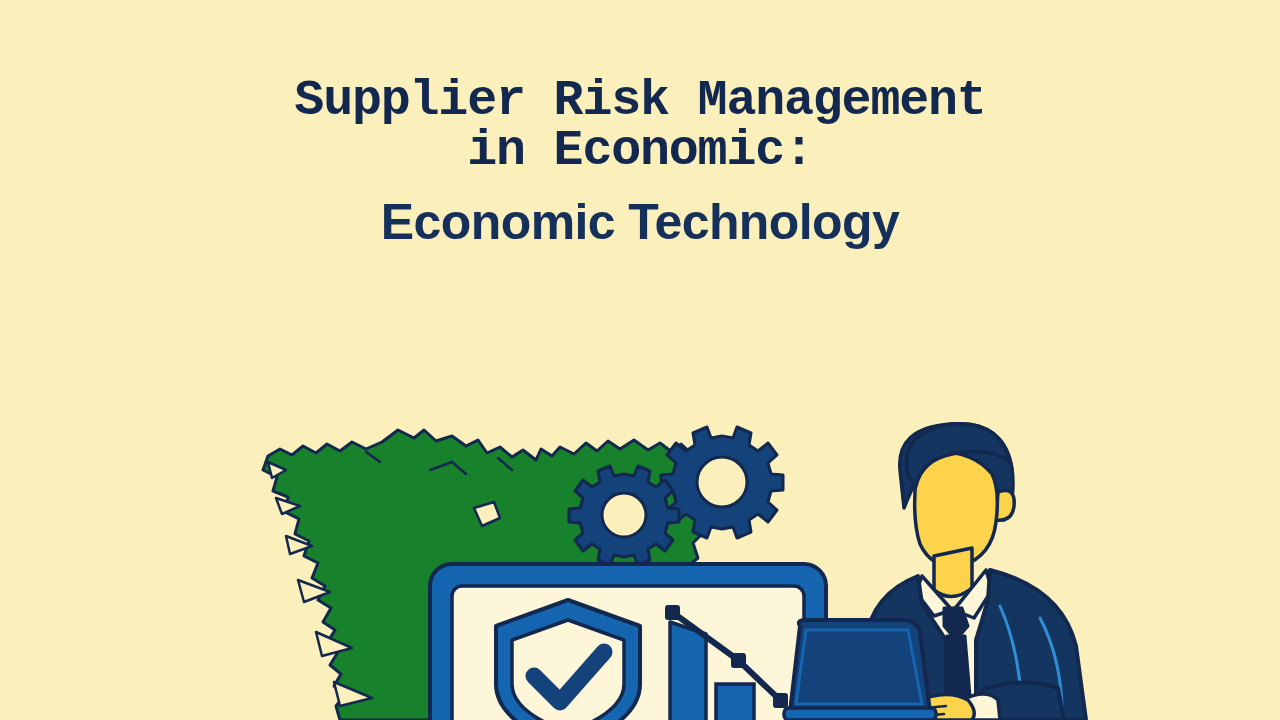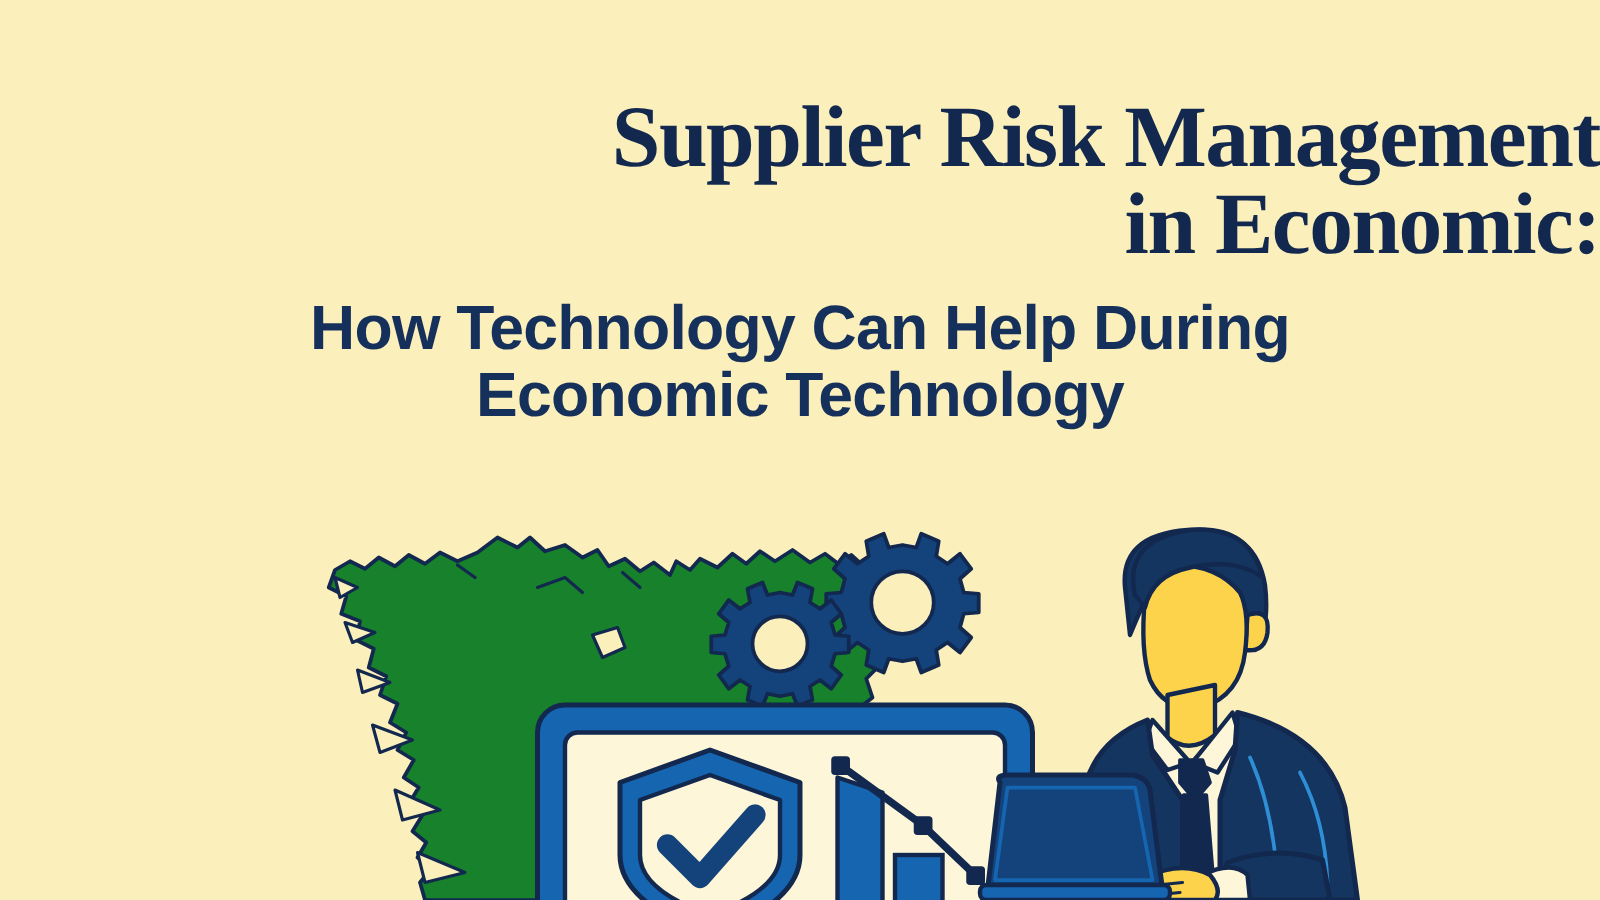"Supplier Risk Management" .headline { font-family: Liberation Serif, serif -> Liberation Mono, monospace; font-size: 70px -> 50px; text-align: right -> none }
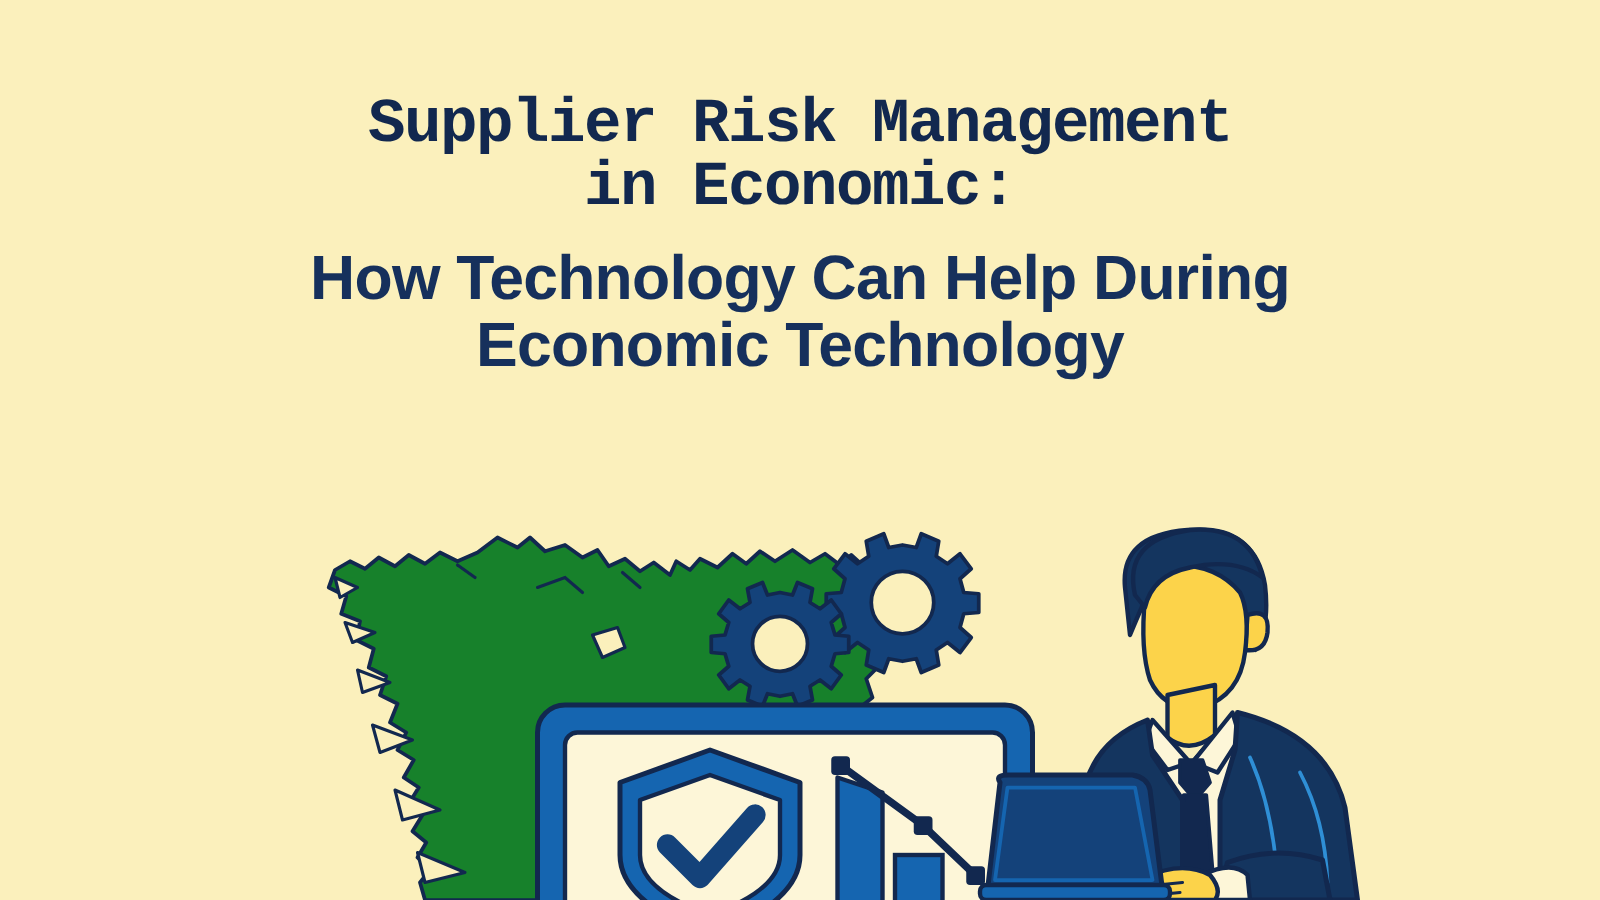"How Technology Can Help During" span { html: <span>How Technology Can Help During</span> -> none }
